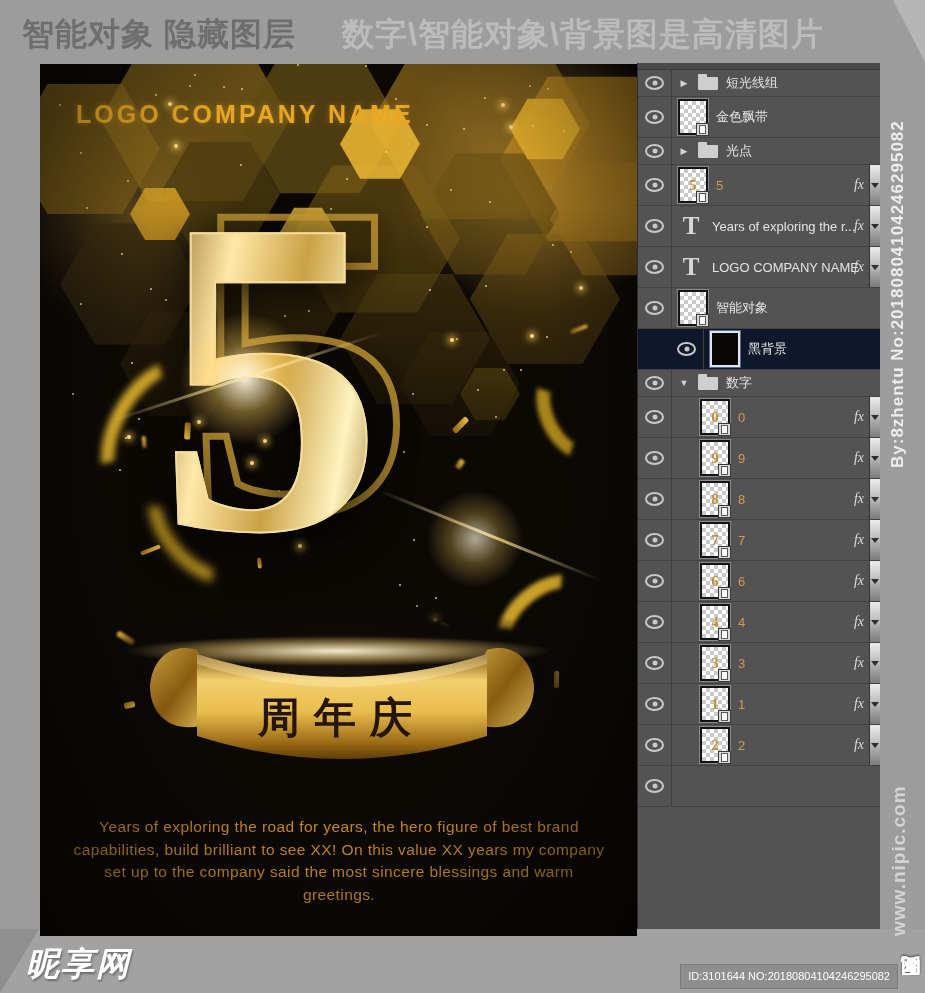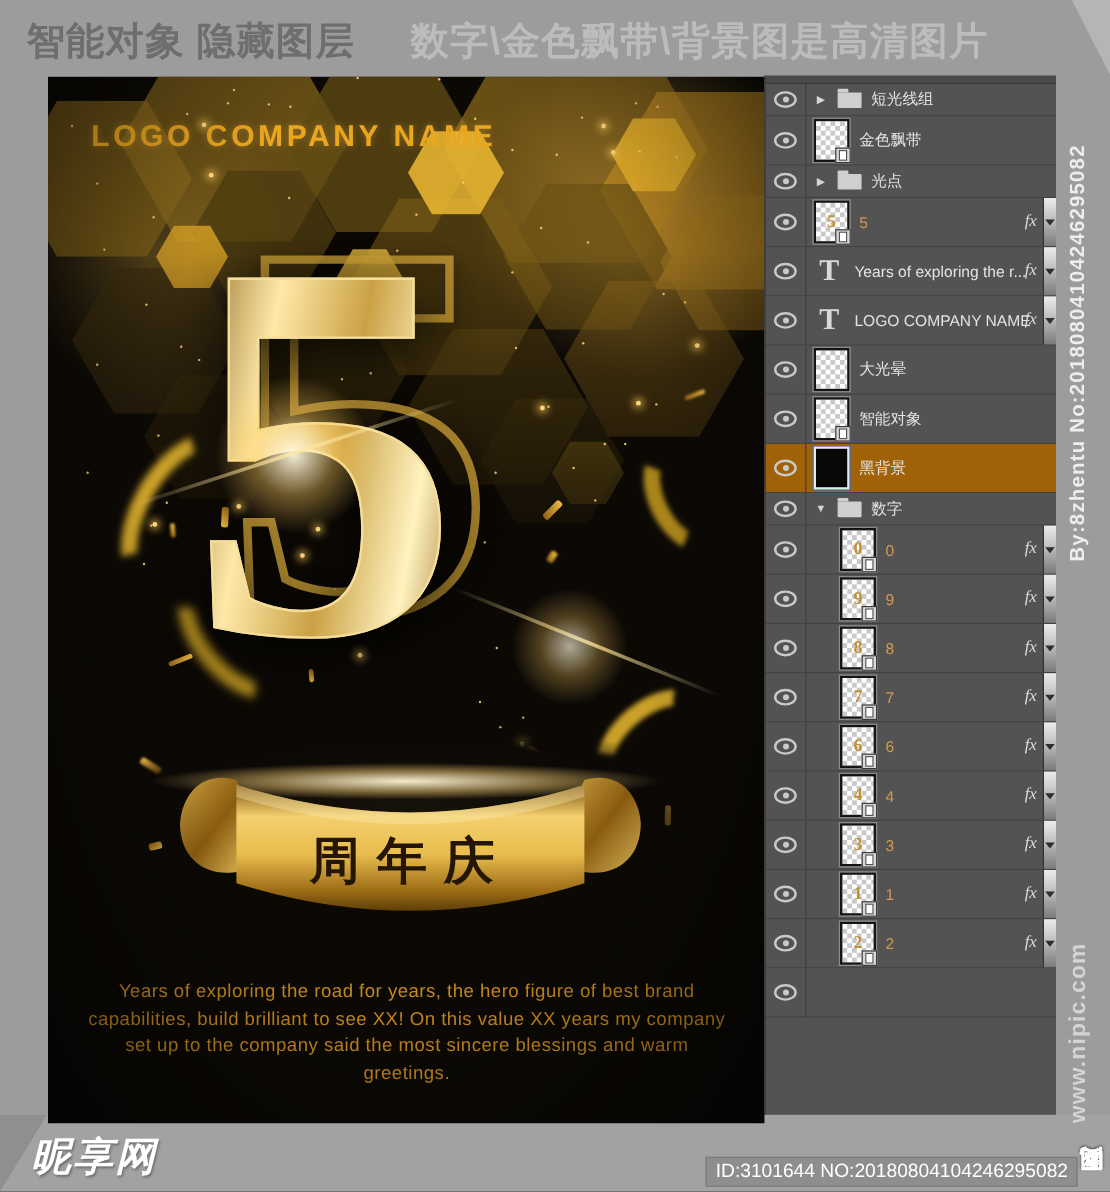"数字\金色飘带\背景图是高清图片" span.t2 { text: 金色飘带 -> 智能对象 }
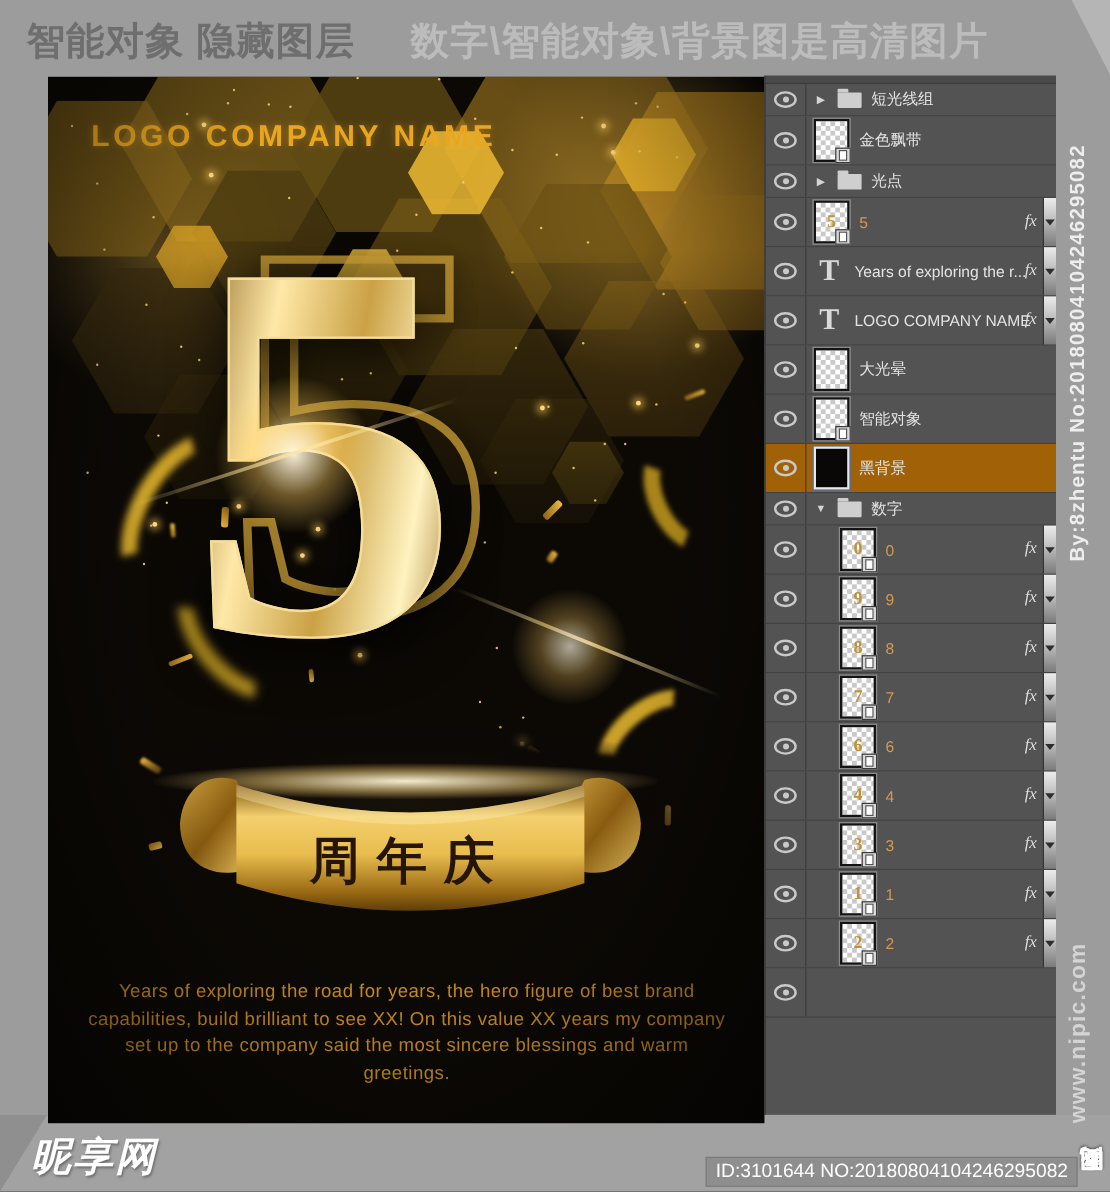"大光晕" div.lrow { html: <div> <div> <span></span> </div> <div> <span></span> <span>大光晕</span> </div> </div> -> none }
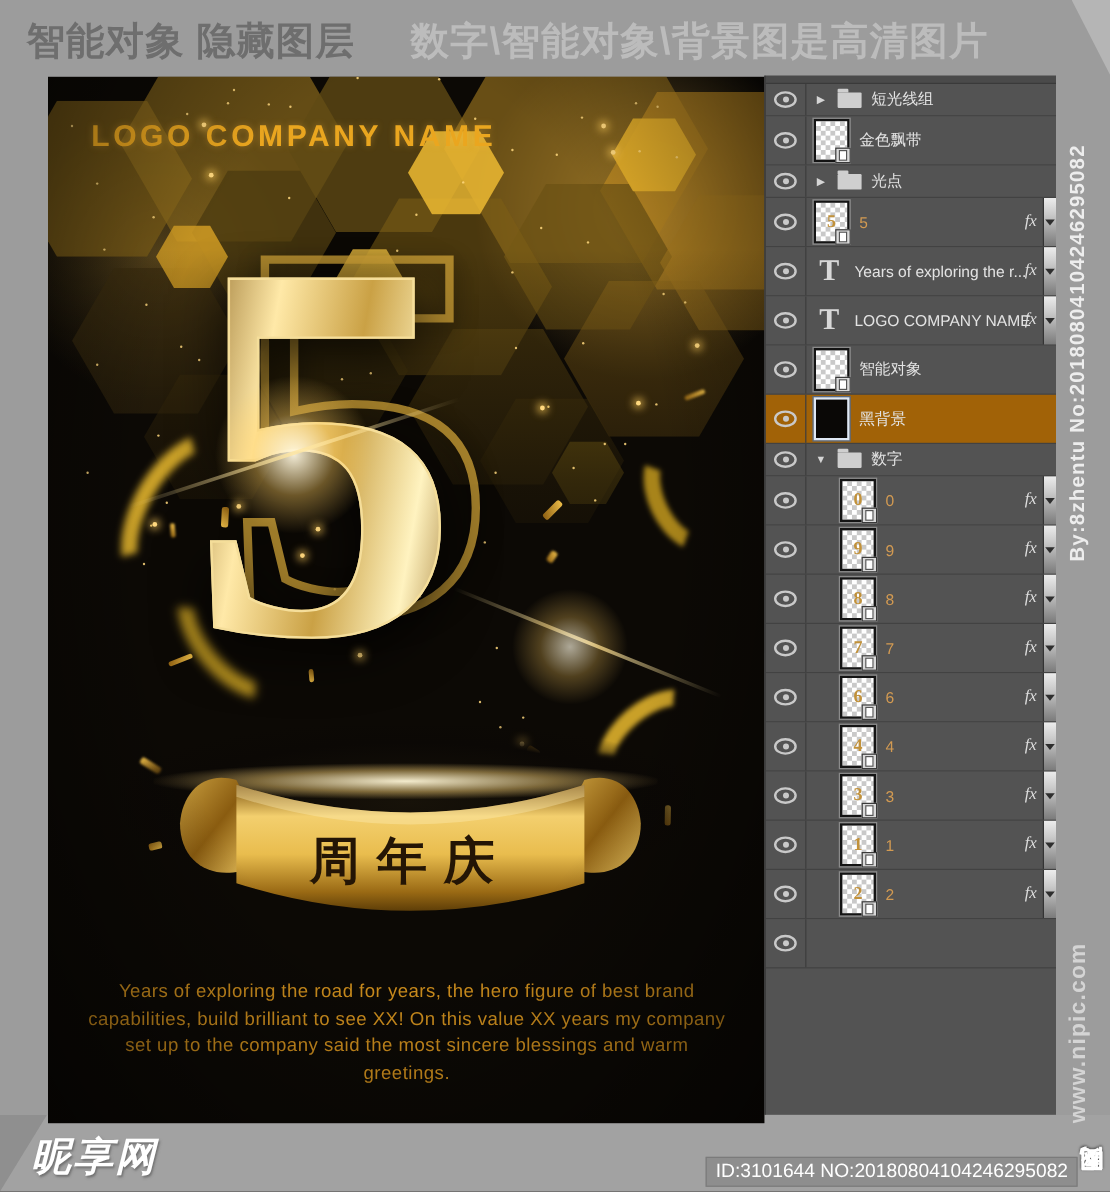"黑背景" .lrow.selected { background: #a16207 -> #0f172a; padding-left: none -> 32px }
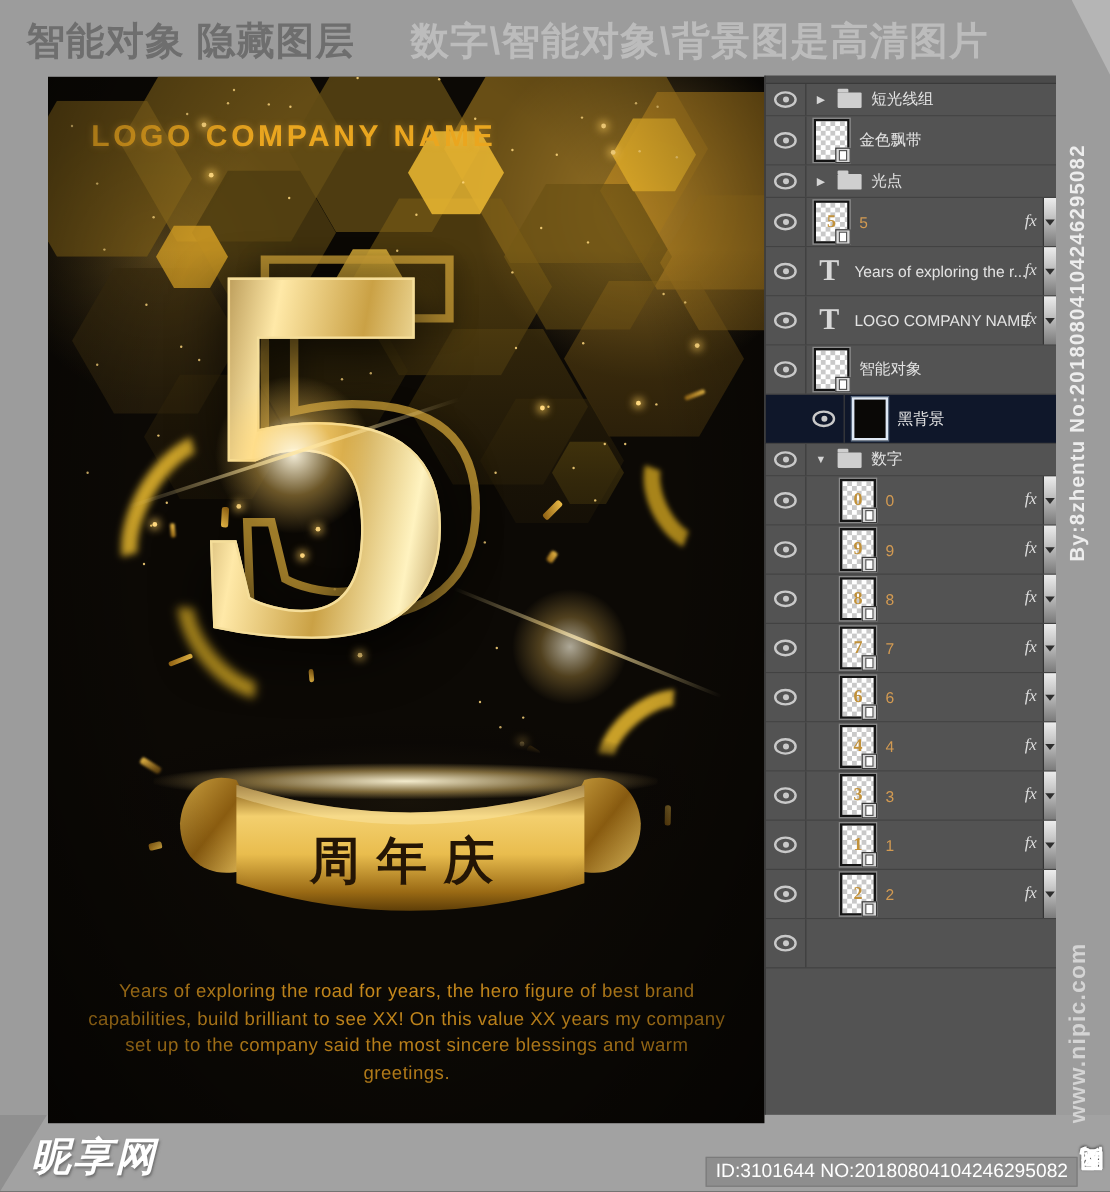"ID:3101644 NO:20180804104246295082" .fid { font-size: 16px -> 11px }
